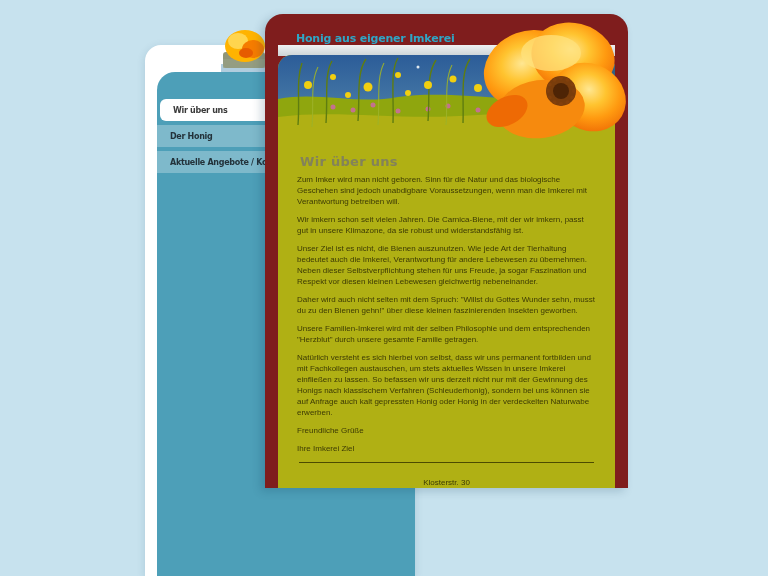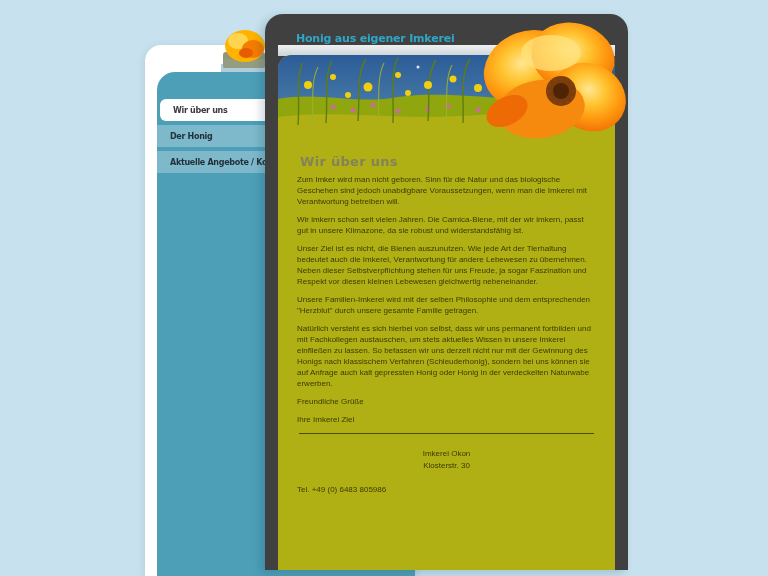"Honig aus eigener Imkerei" .main-card { background: #404040 -> #7f1d1d; height: 556px -> 474px }
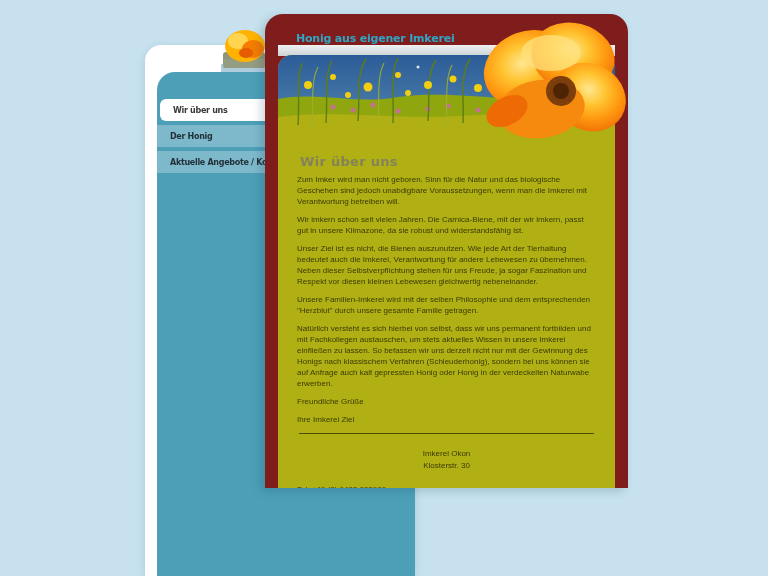"Daher wird auch nicht selten" p { html: none -> <p>Daher wird auch nicht selten mit dem Spruch: "Willst du Gottes Wunder sehn, musst du zu den Bienen gehn!" über diese kleinen faszinierenden Insekten geworben.</p> }
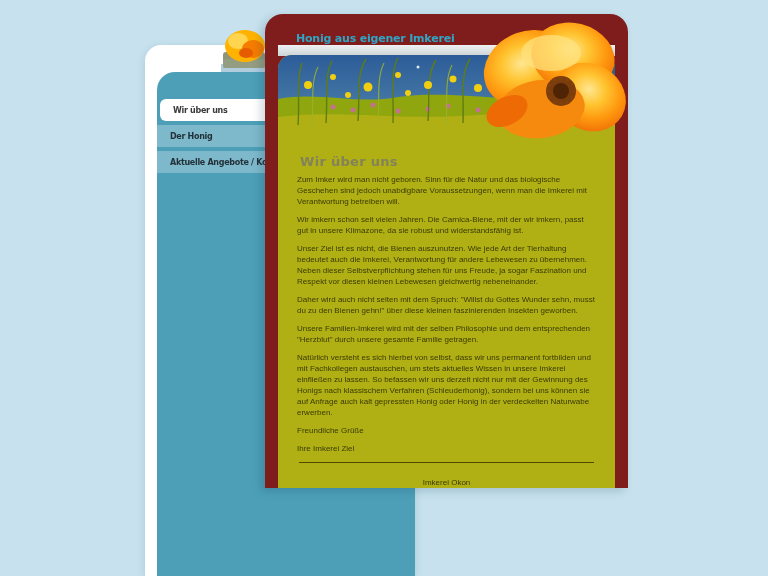"Imkerei Okon" div.addr-line { html: <div>Imkerei Okon</div> -> none }
